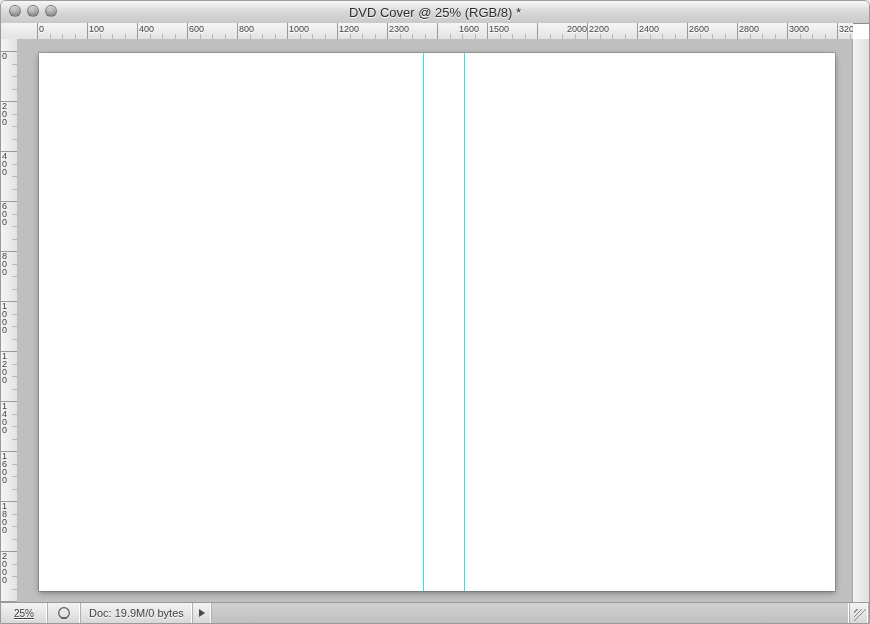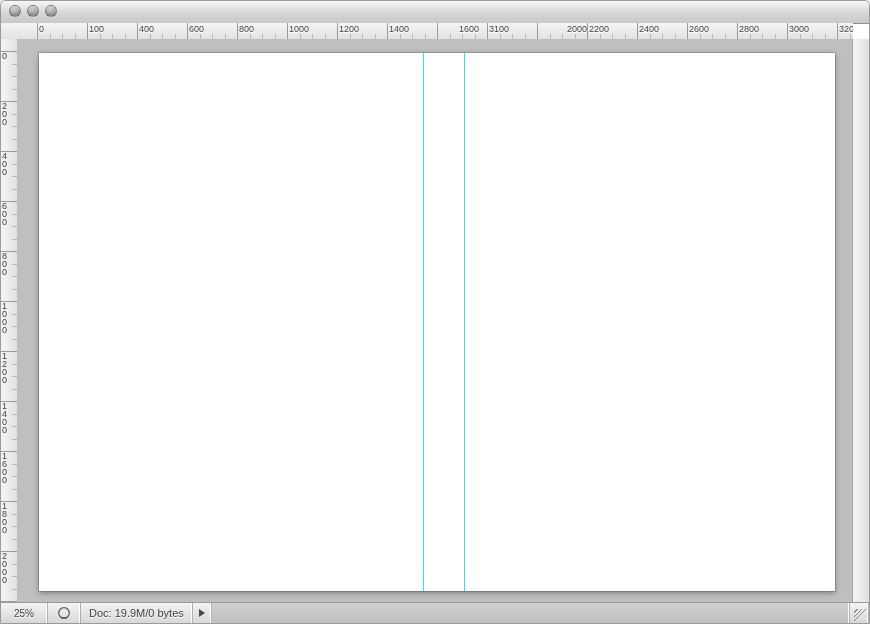"DVD Cover @ 25% (RGB/8)" div.title { html: none -> <div>DVD Cover @ 25% (RGB/8) *</div> }
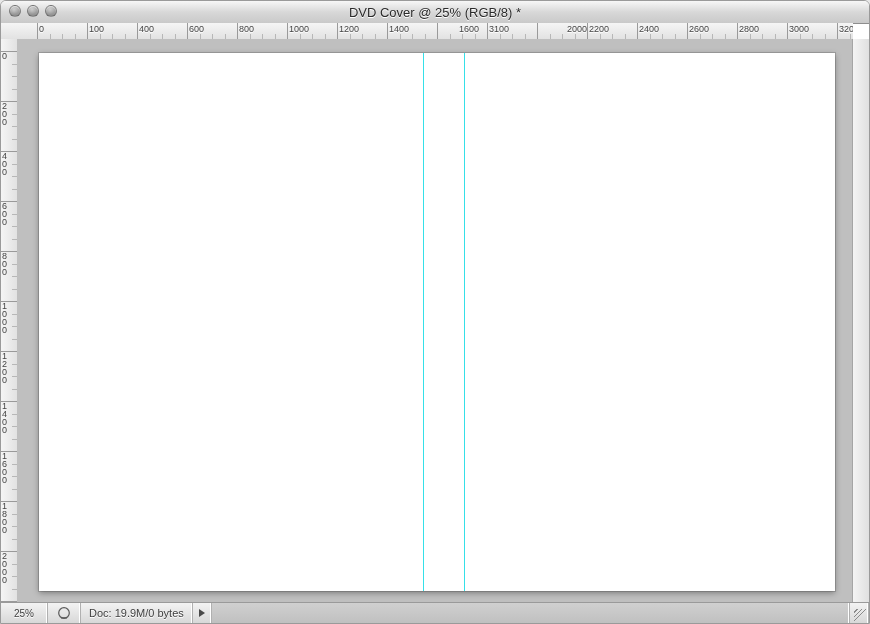"1400" div.lbl { text: 1400 -> 2300 }
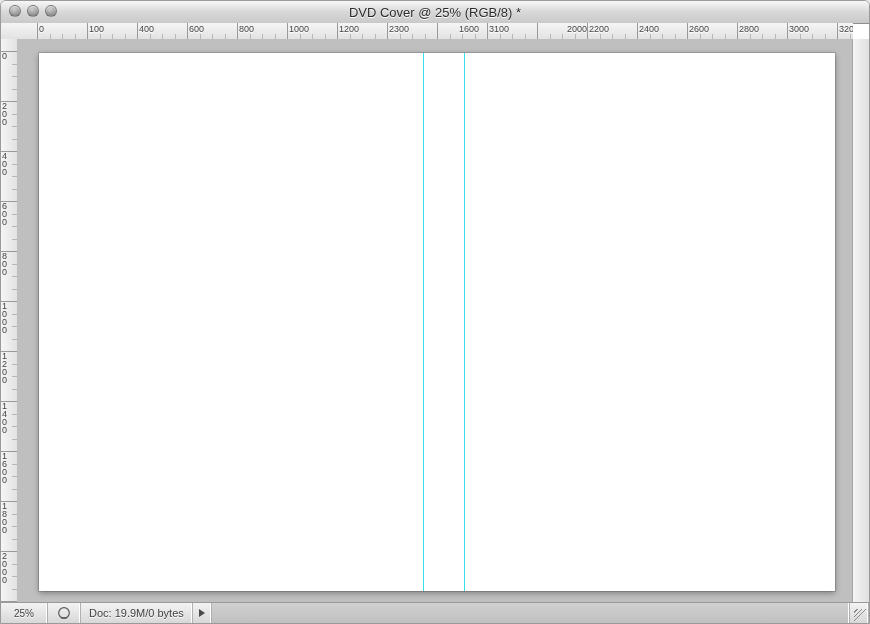"3100" div.lbl { text: 3100 -> 1500 }
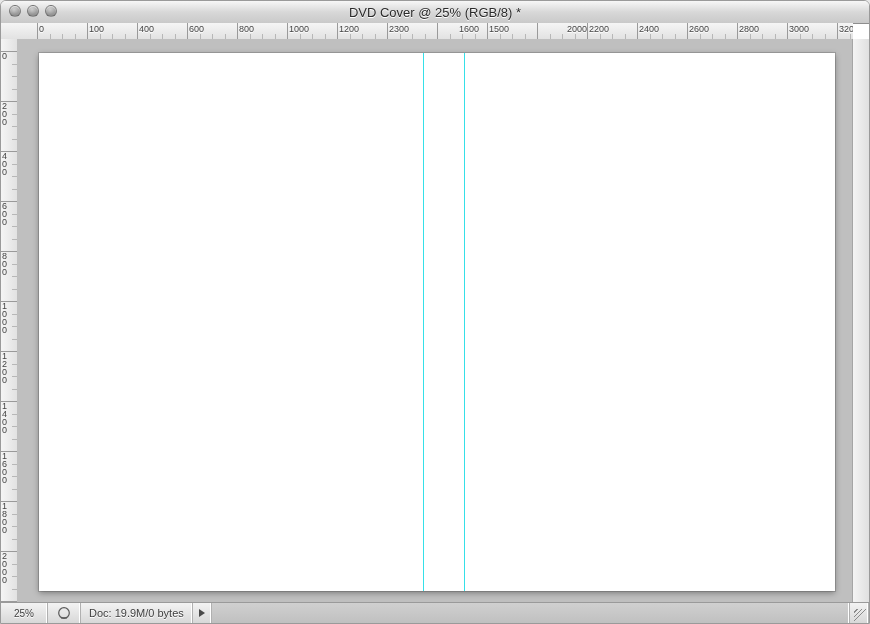"25%" .zoom { text-decoration: none -> underline }
